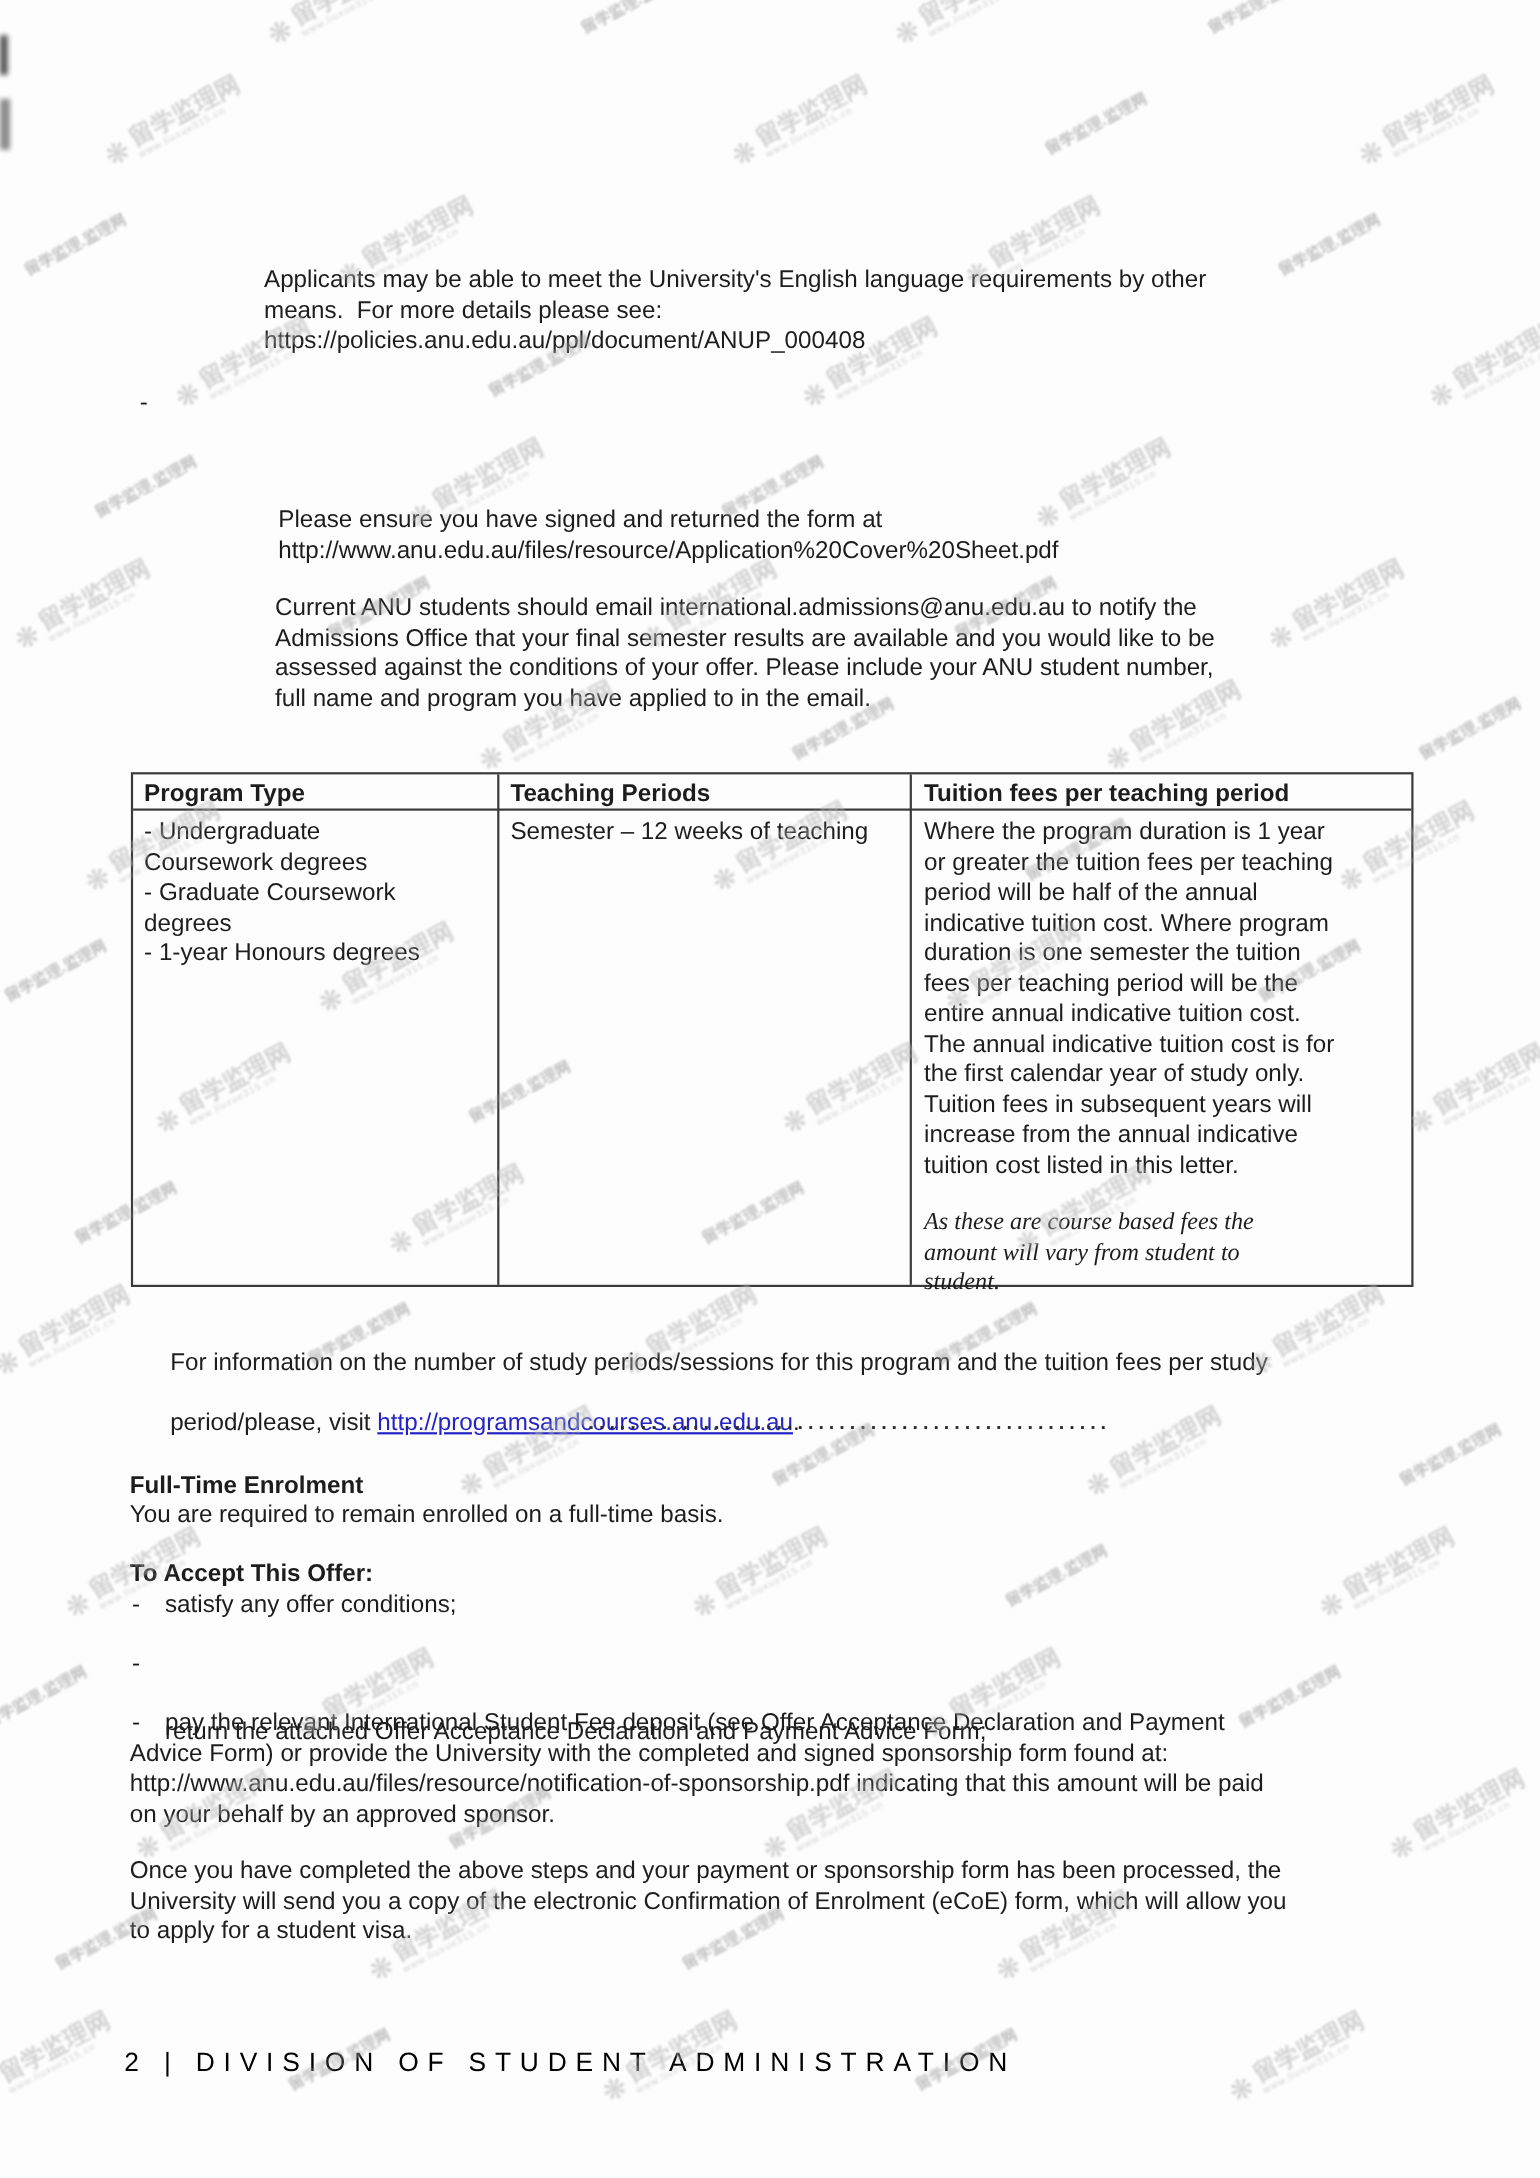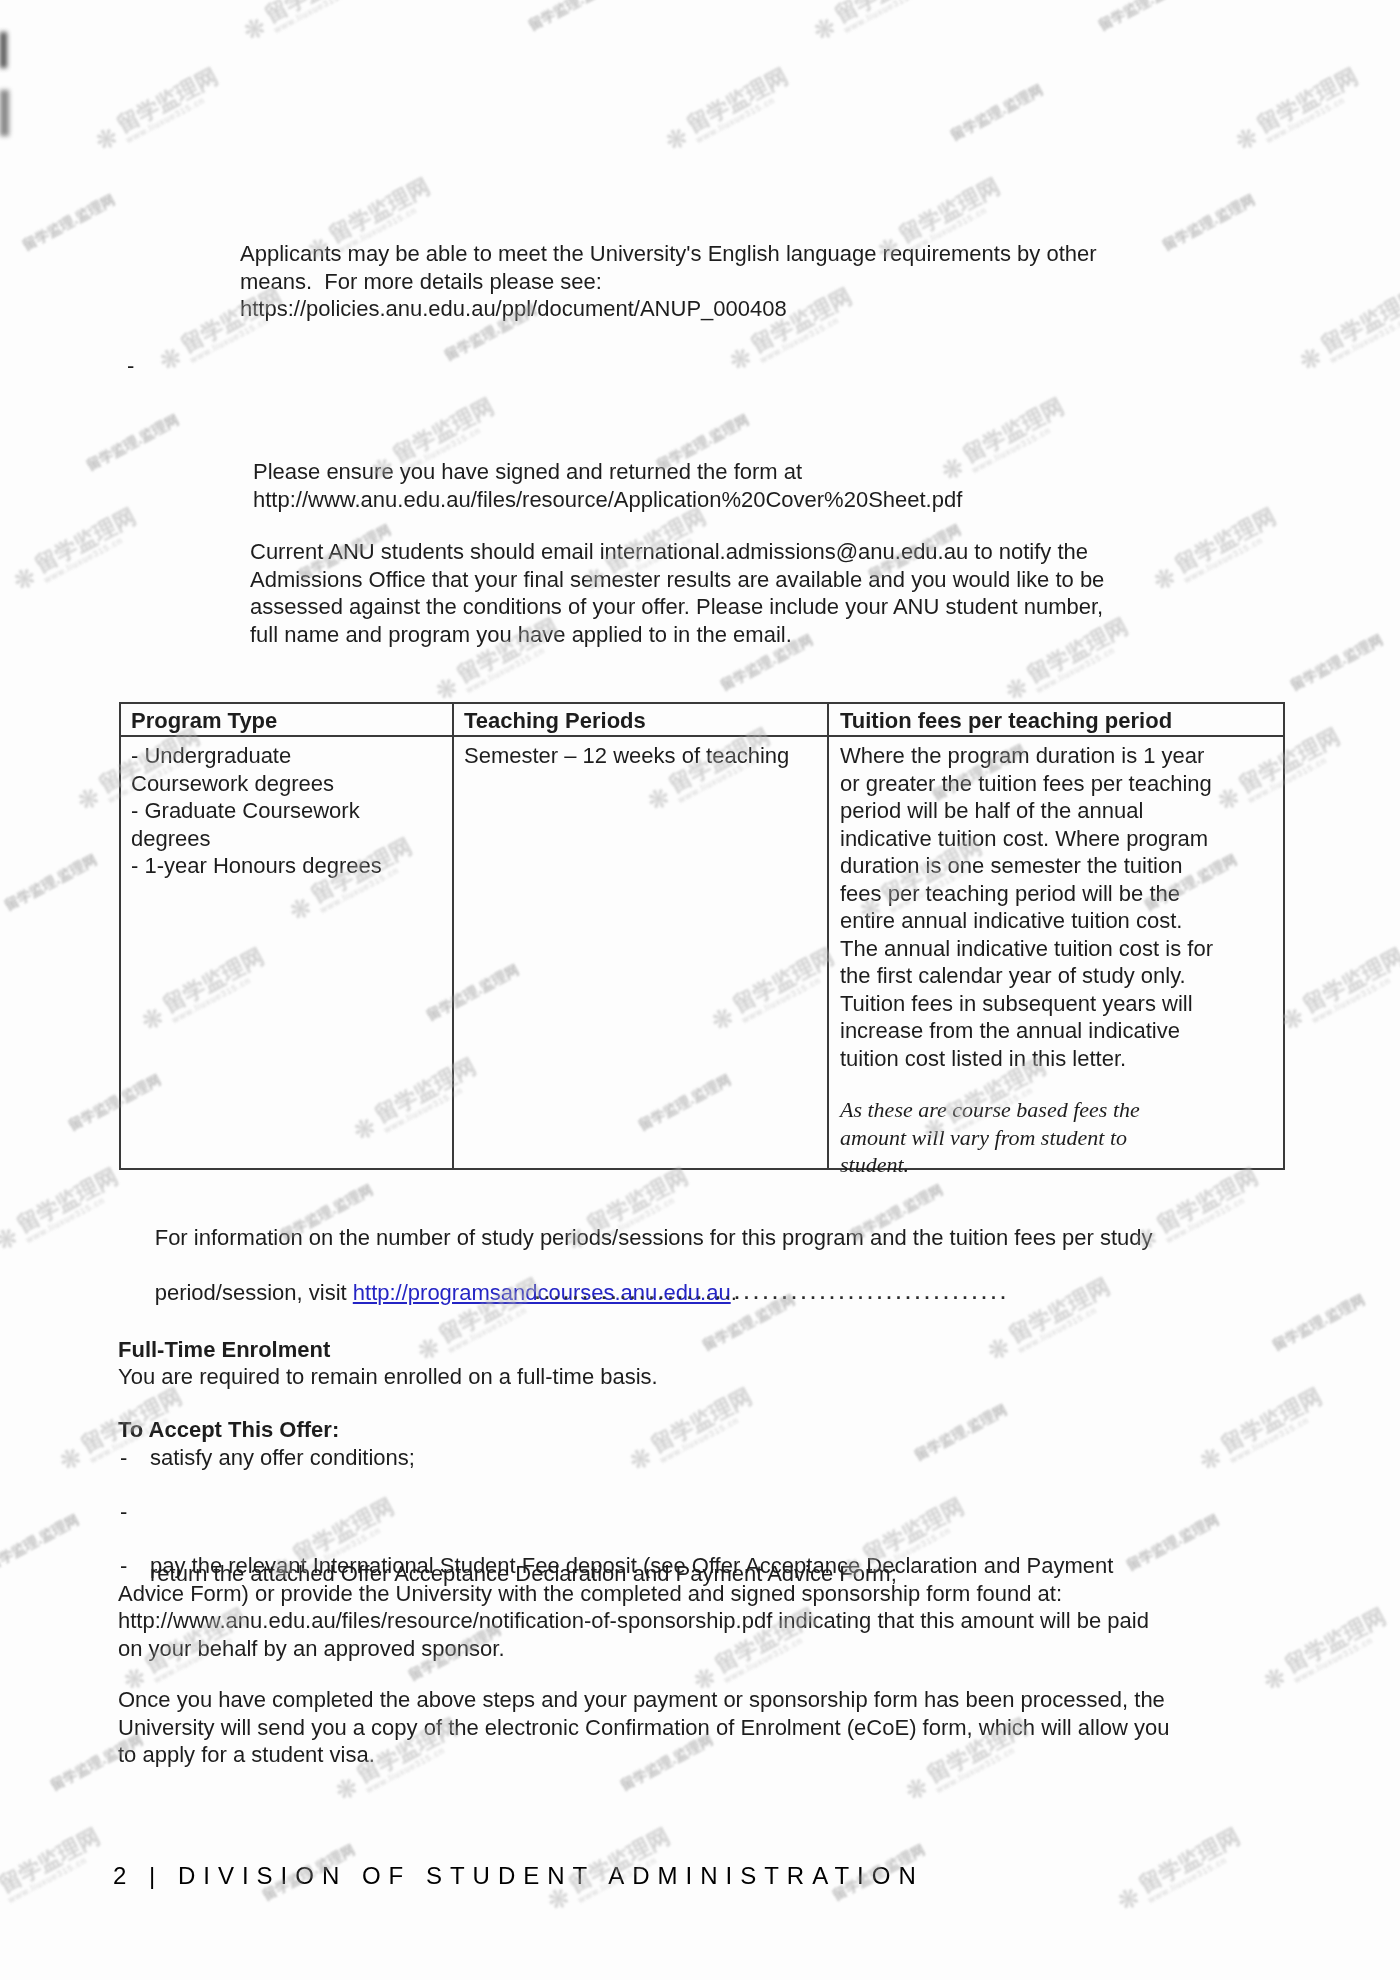"period/session, visit" span { text: period/session -> period/please }
